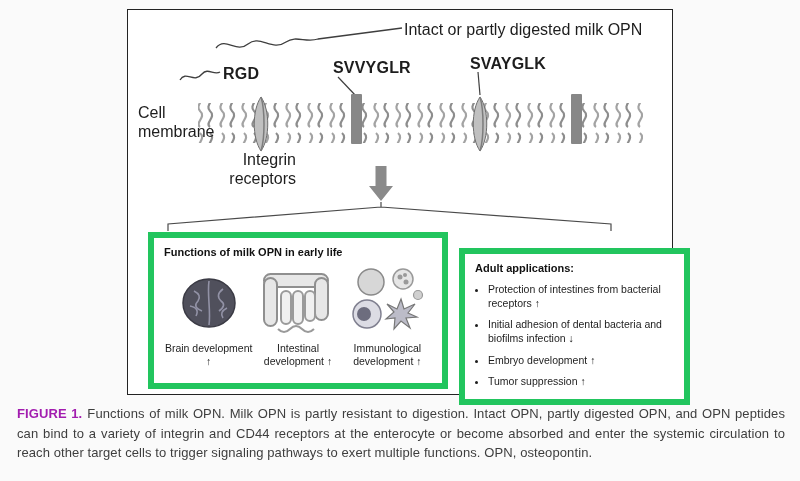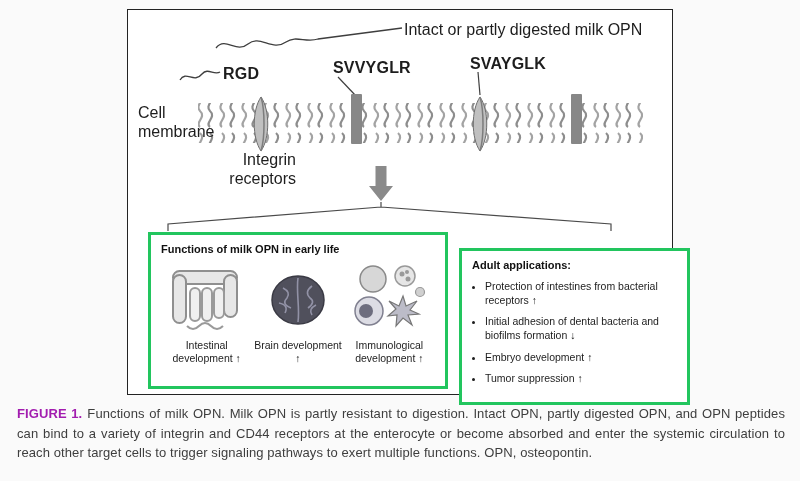"Functions of milk OPN in" .inner-box { border: 3px solid #22c55e -> 6px solid #22c55e }
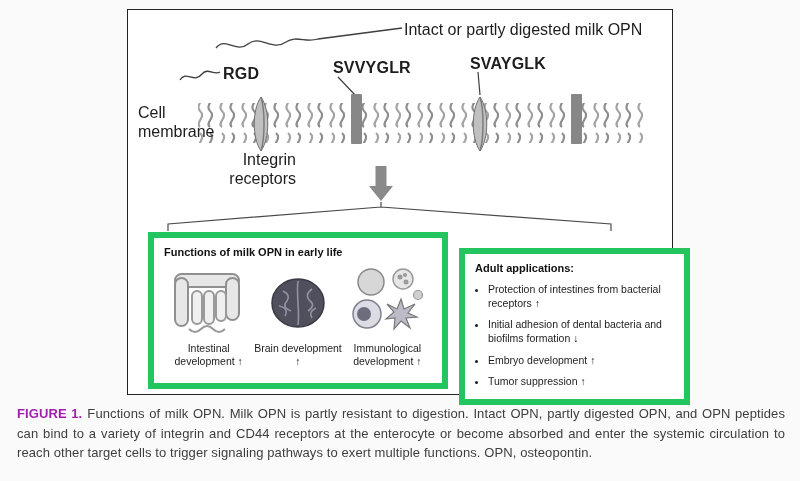"Initial adhesion of dental bacteria" li { text: formation -> infection }
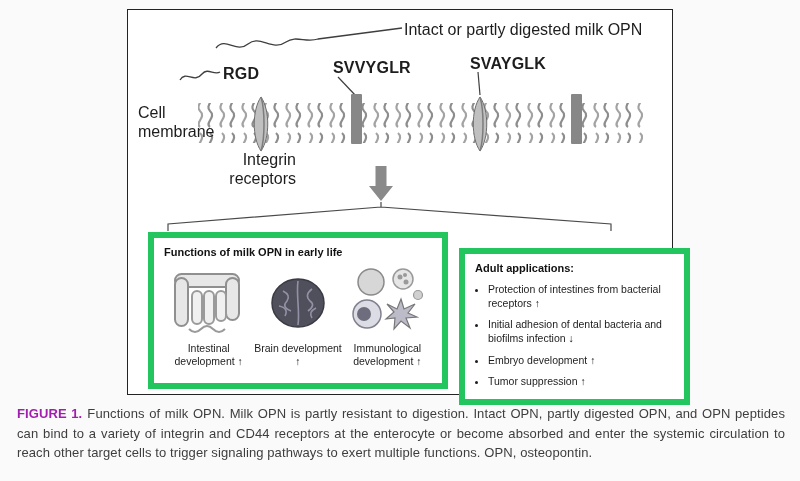"Intestinal development ↑" div.icon-col { order: before "Brain development ↑" -> after "Brain development ↑" }
